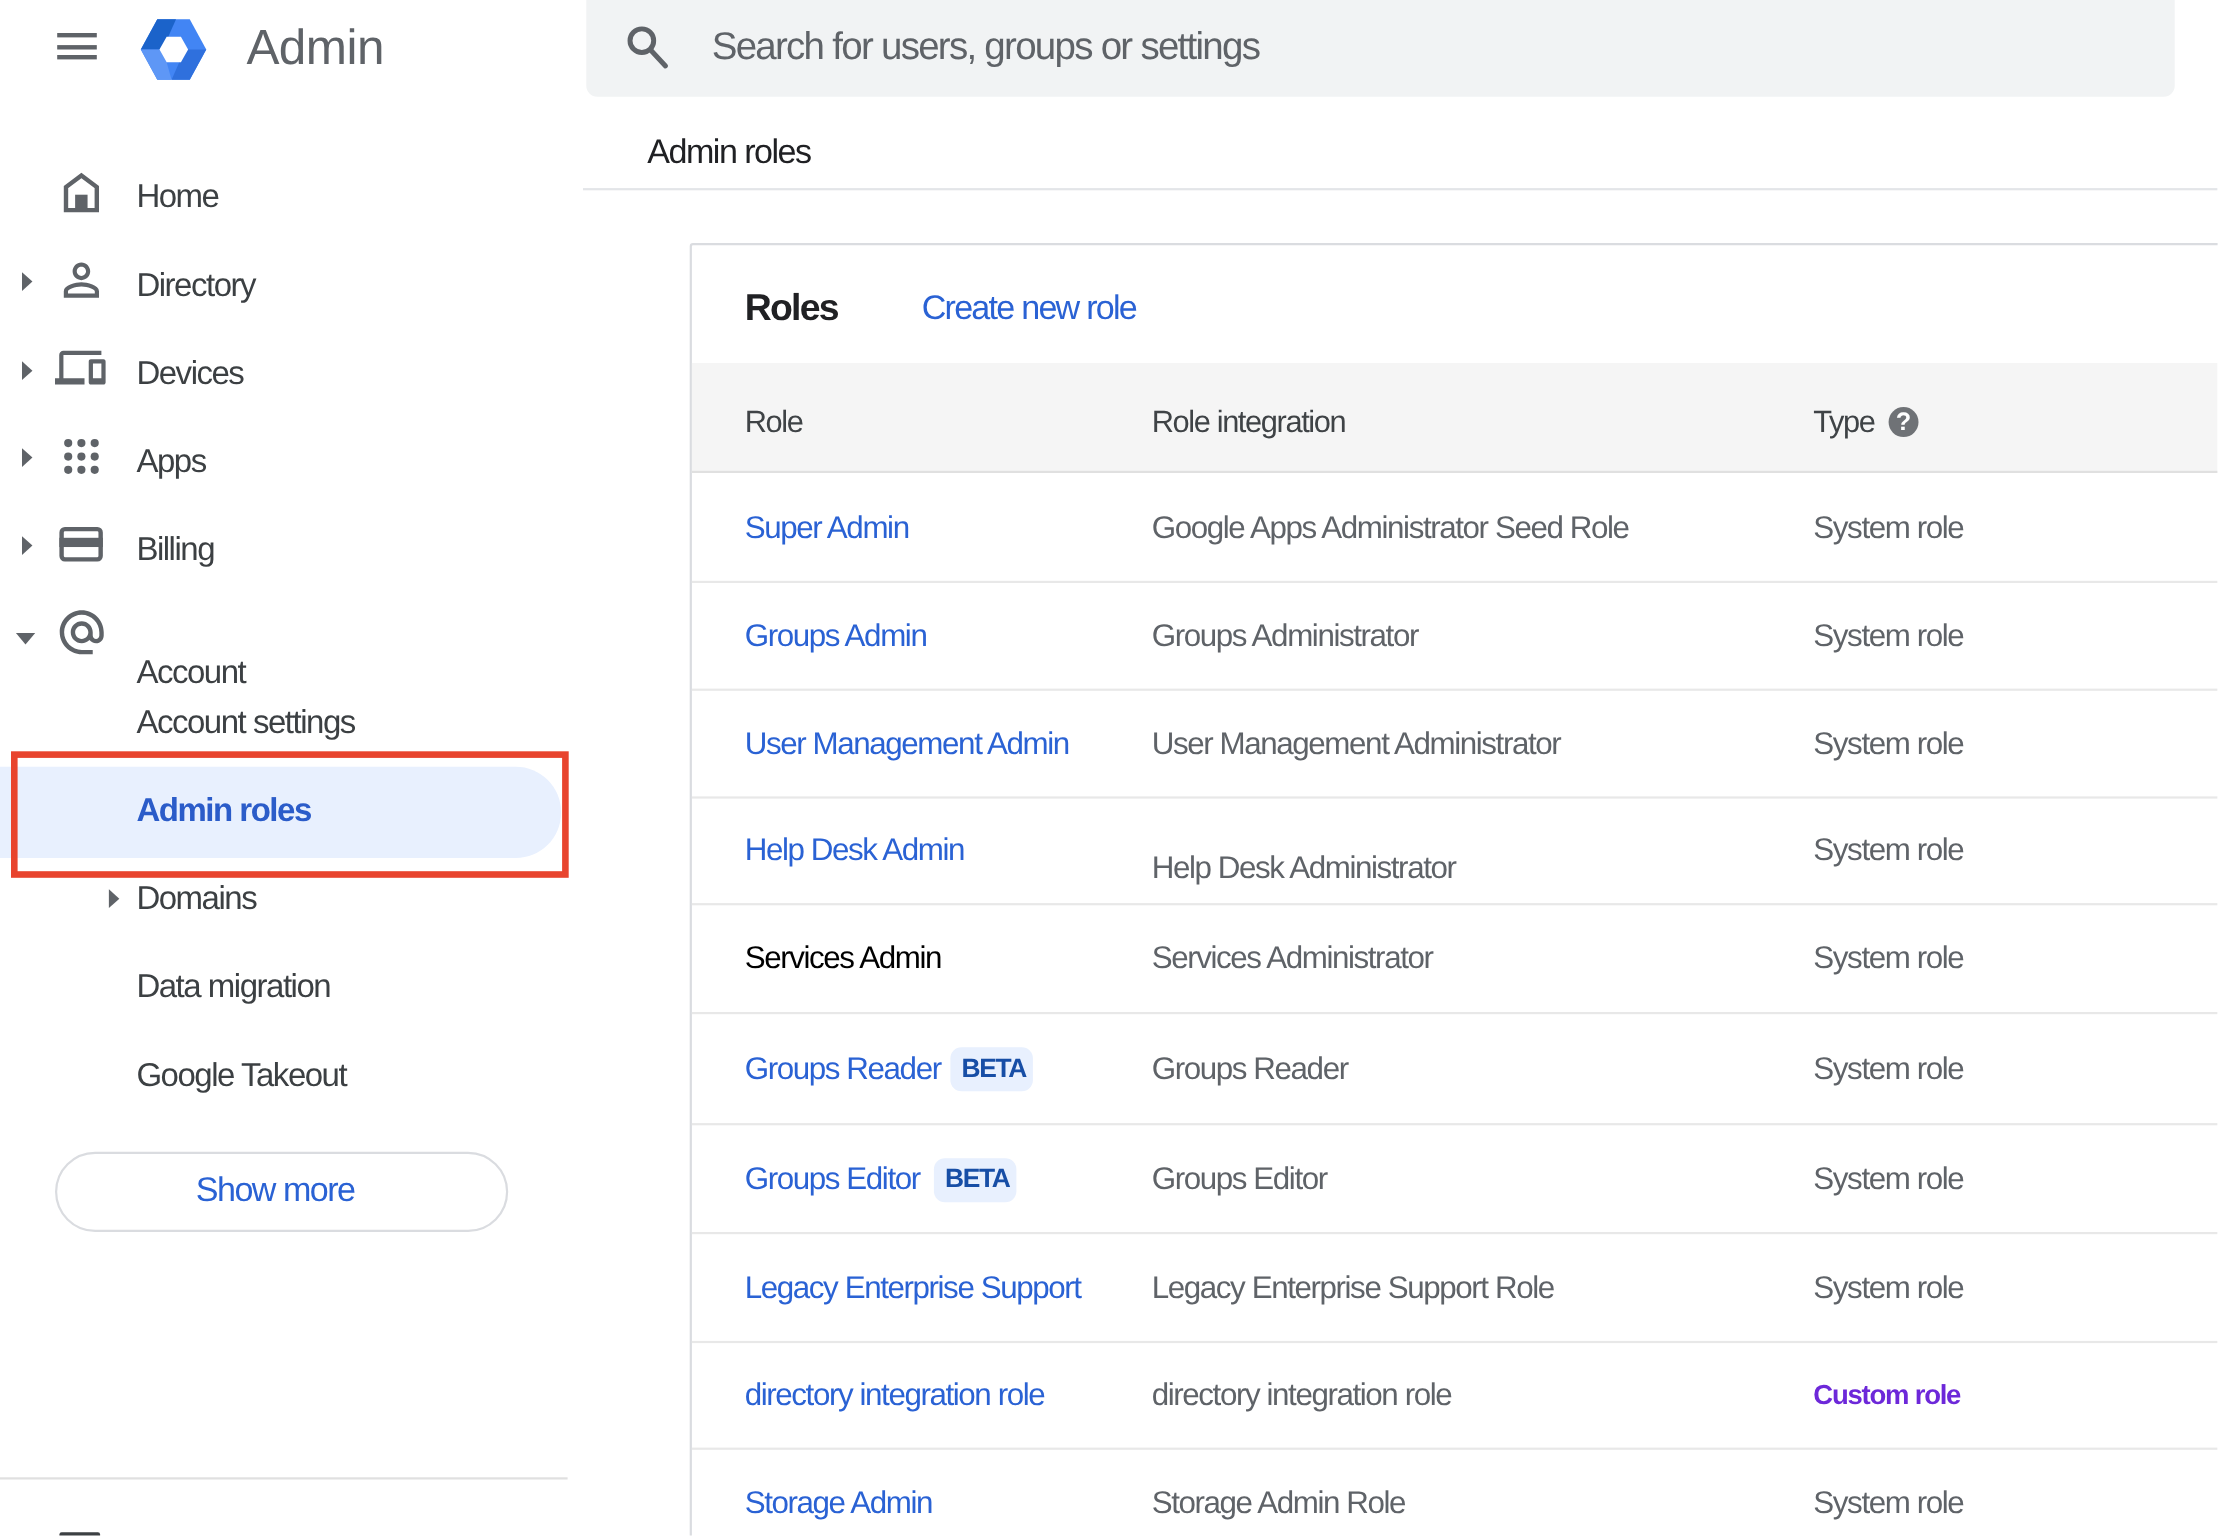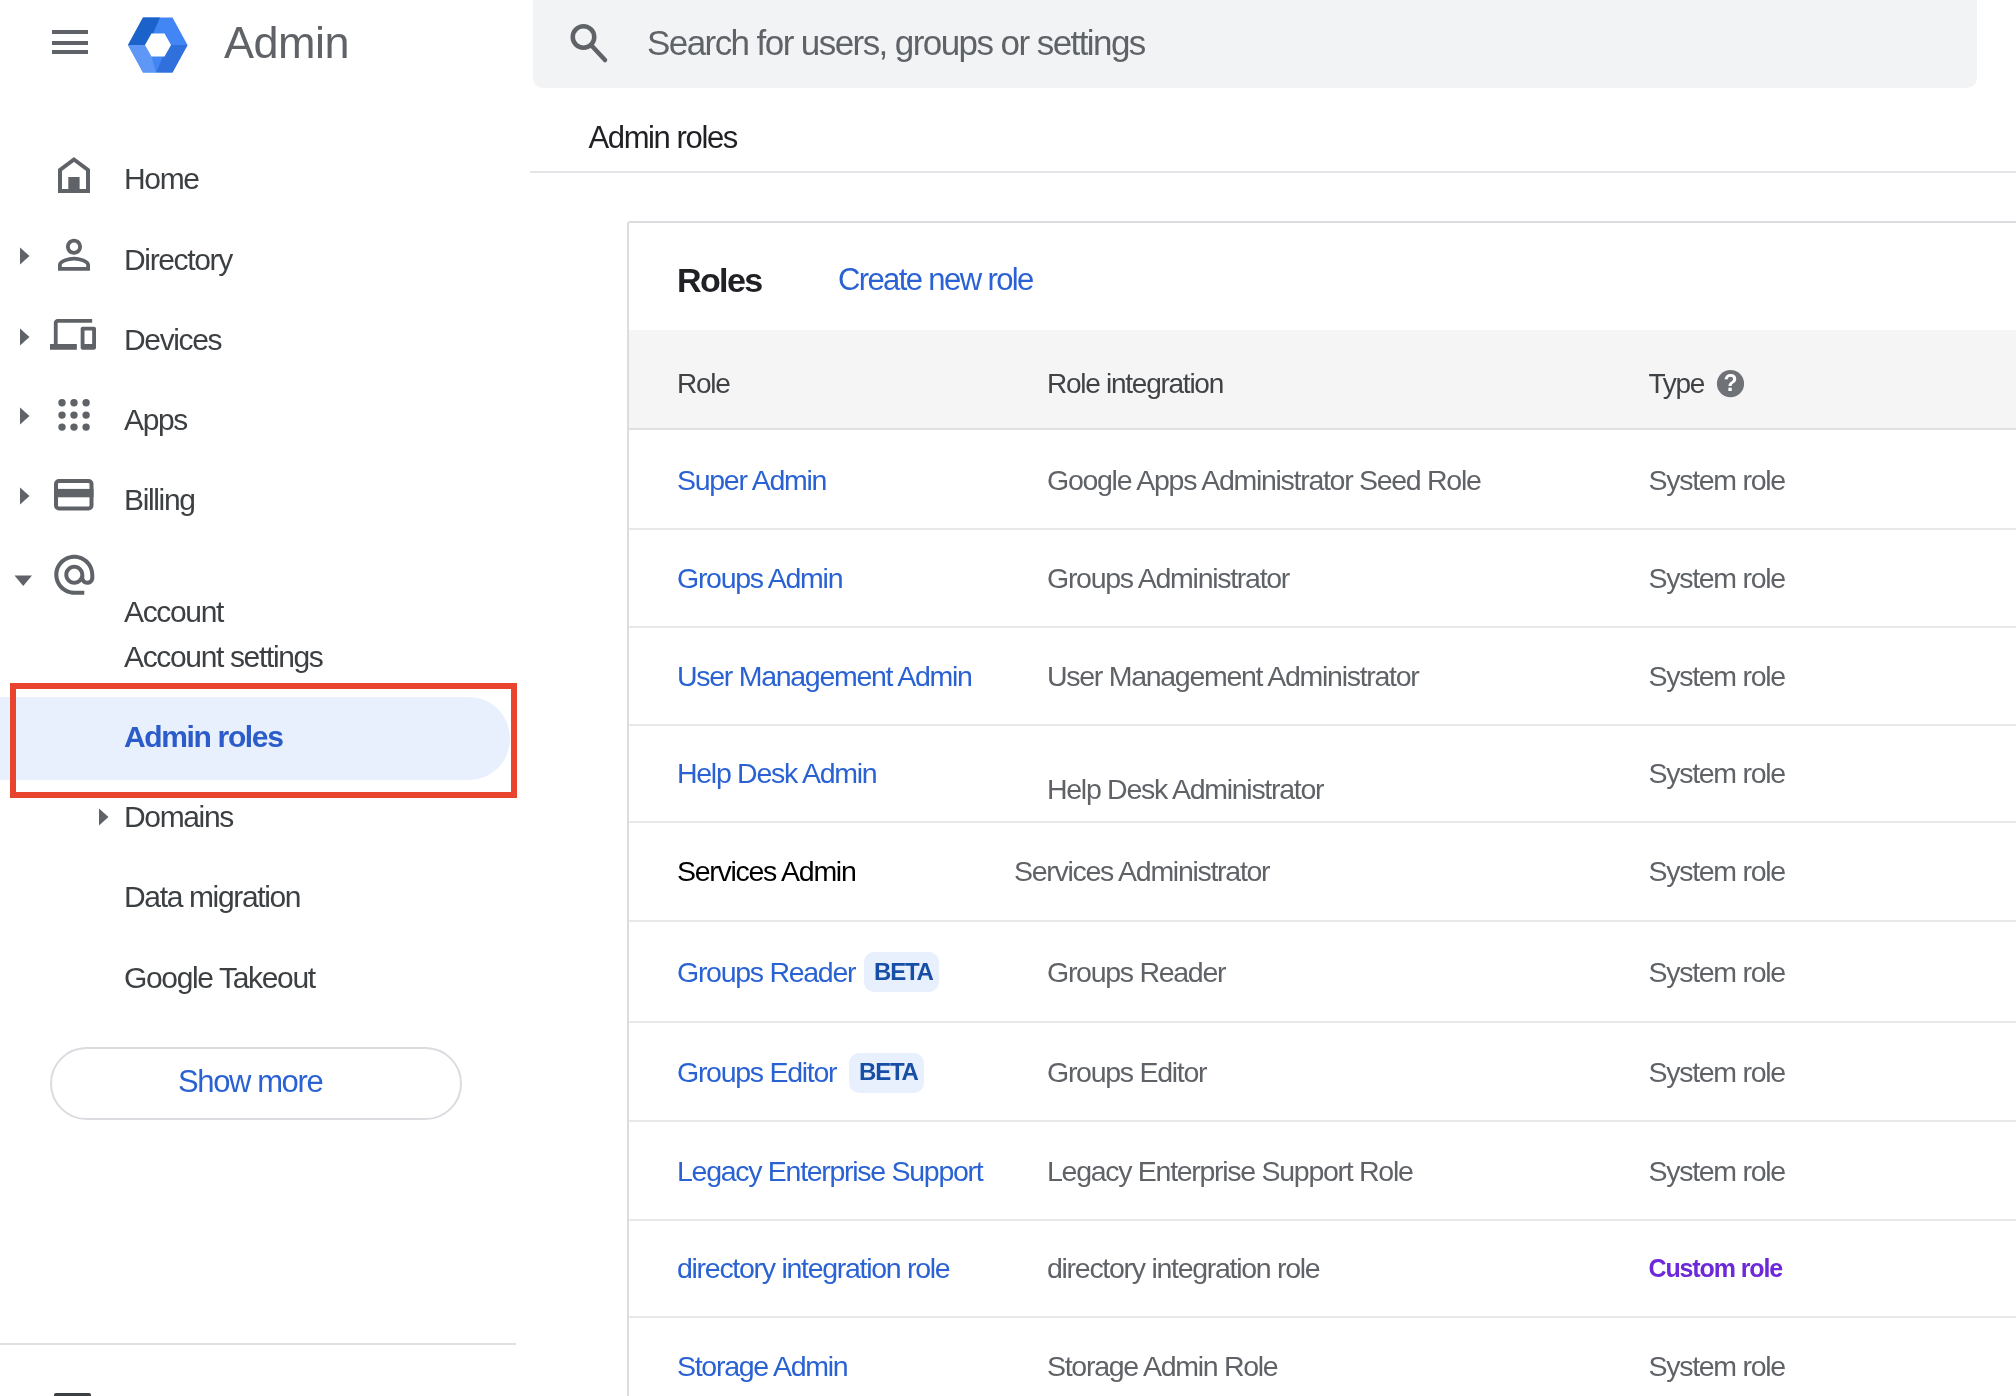"Services Administrator" div { left: 1014px -> 1047px }
